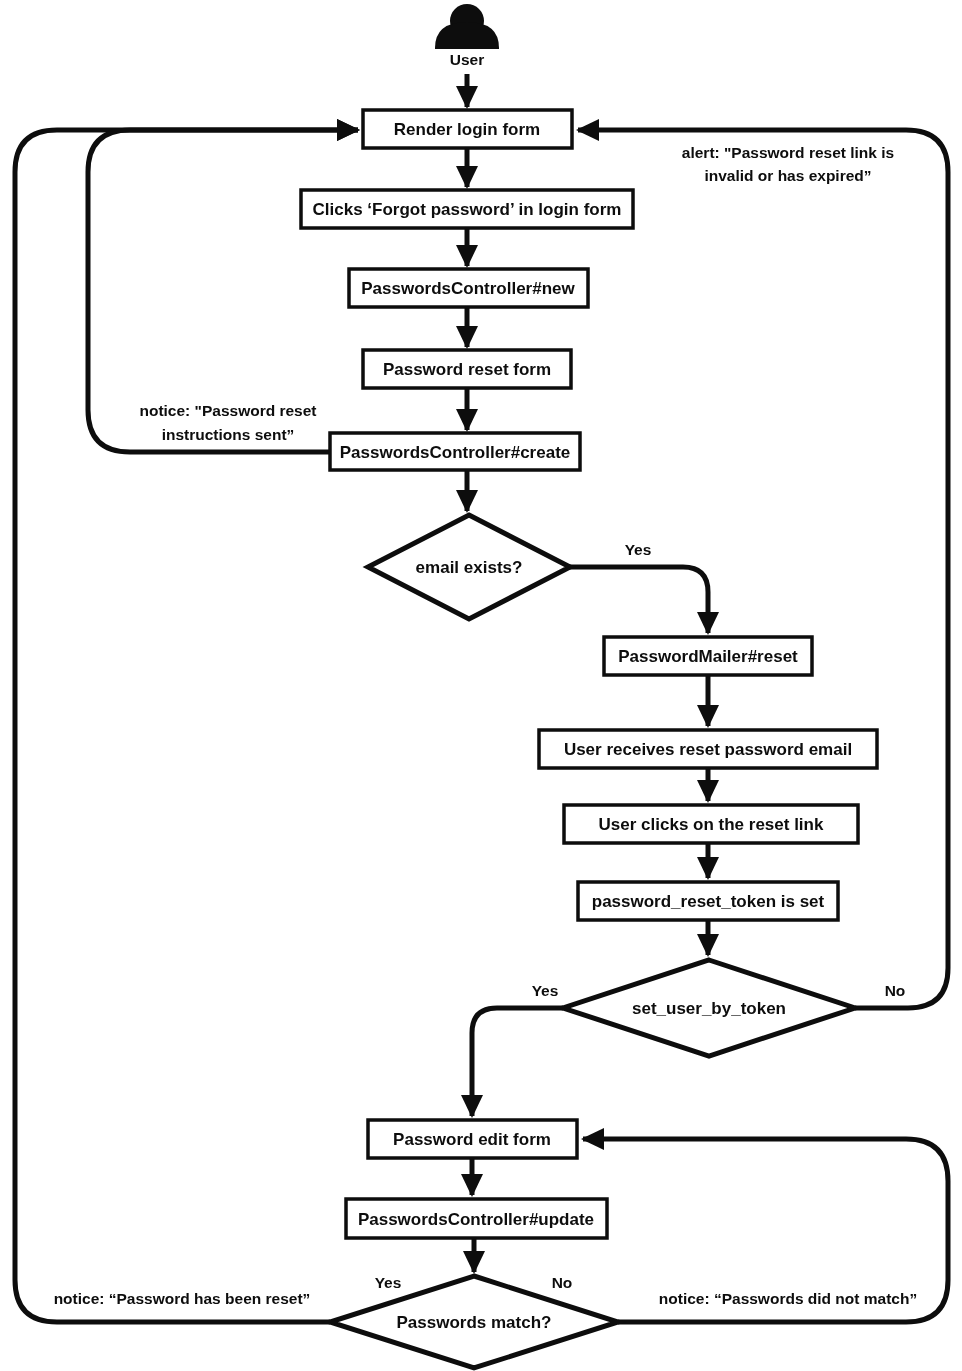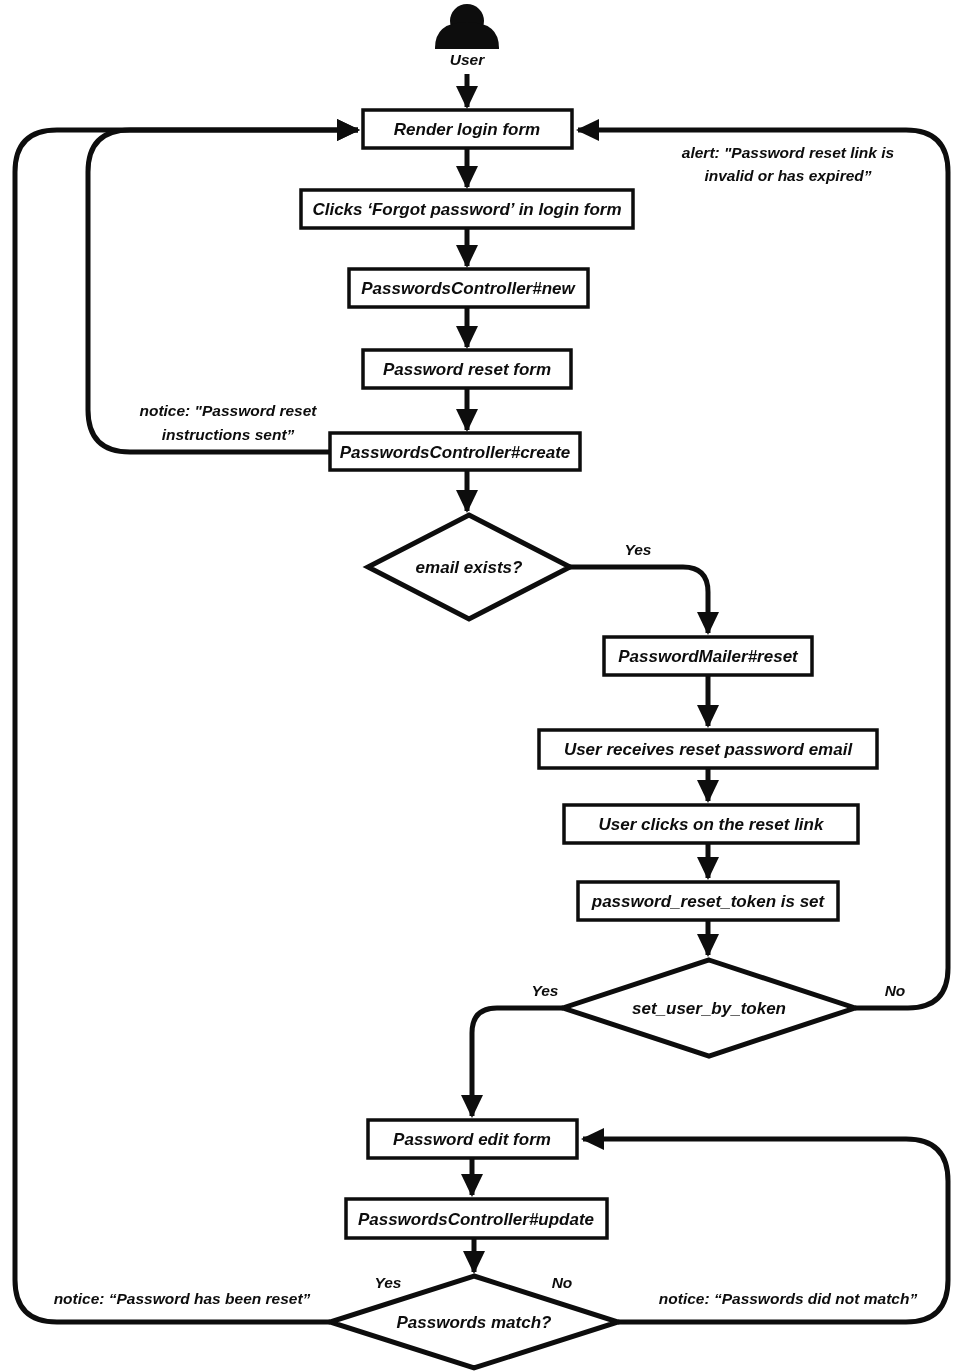"User" .canvas { font-style: italic -> none }
